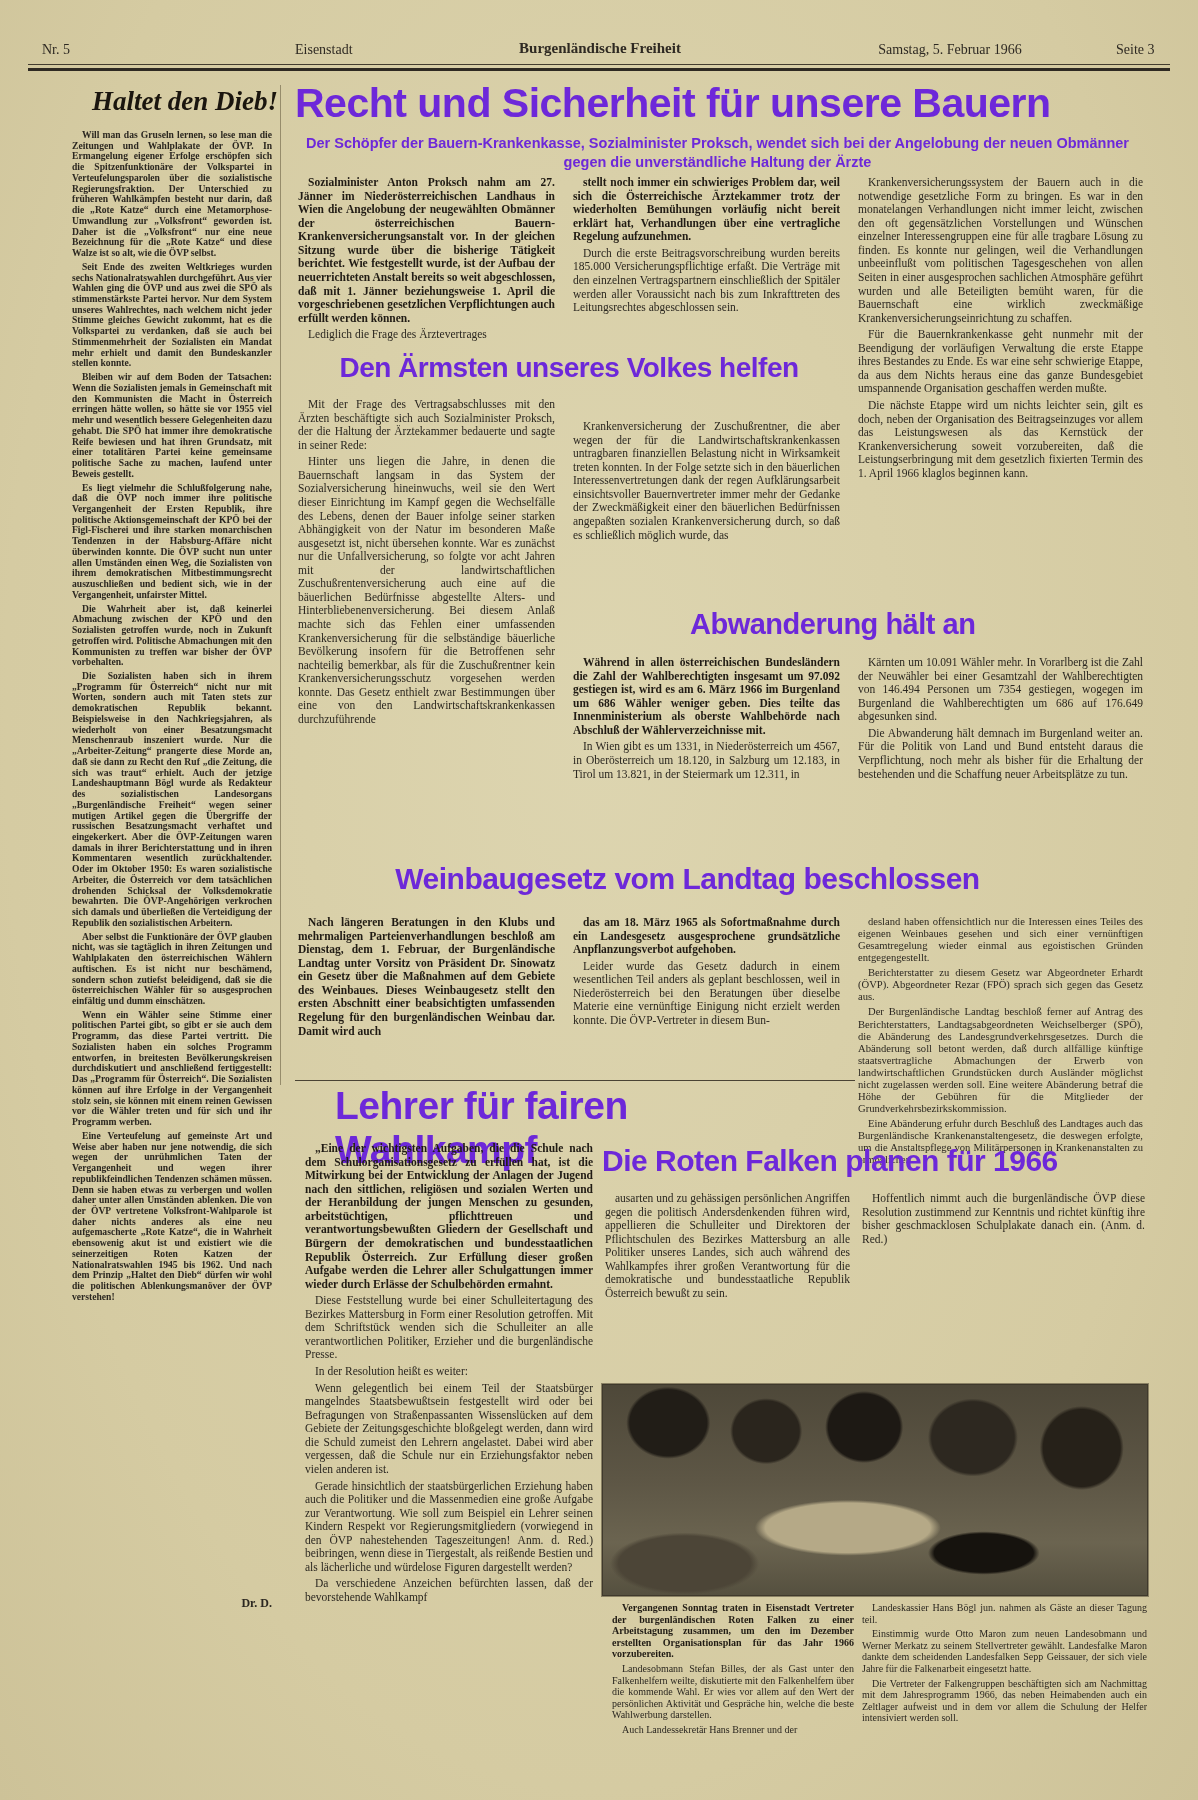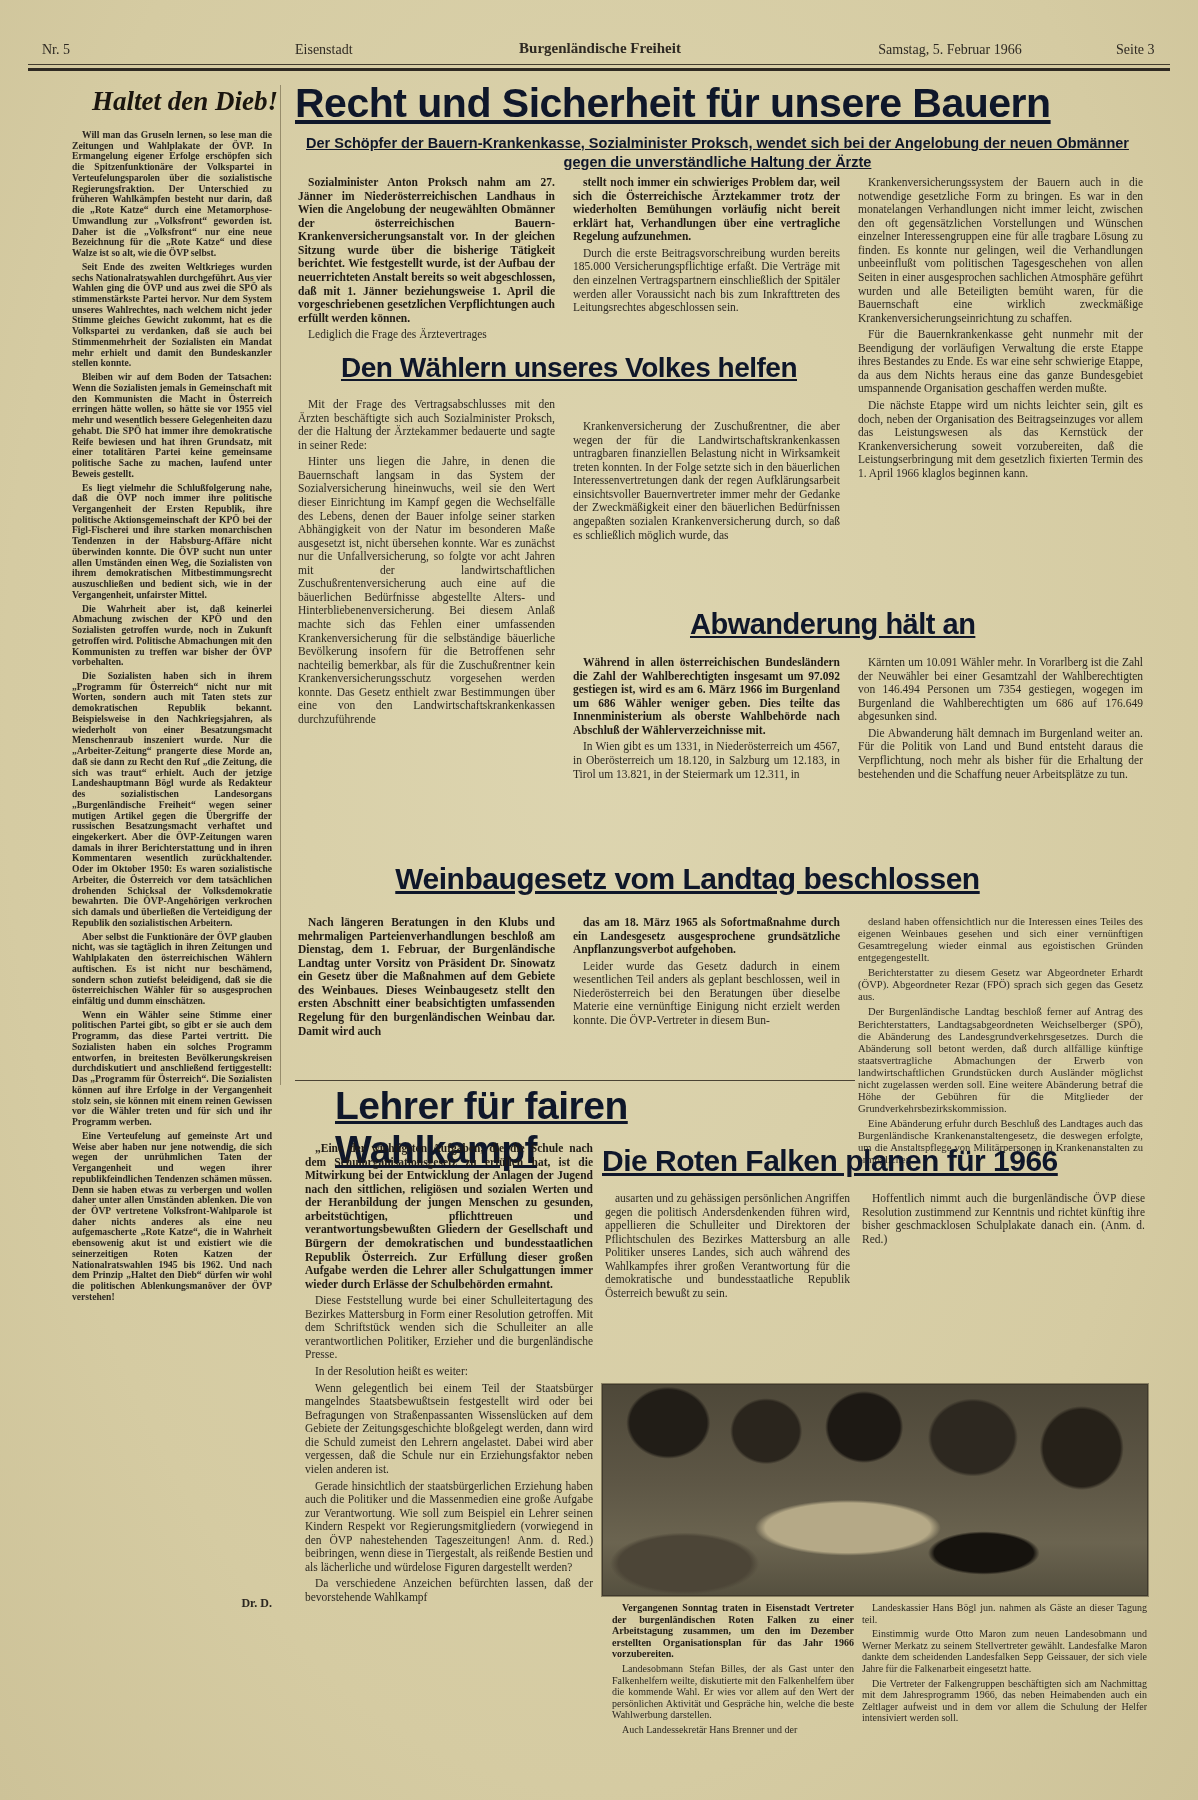"Recht und Sicherheit für unsere" .headline { color: #0f172a -> #6d28d9; text-decoration: underline -> none }
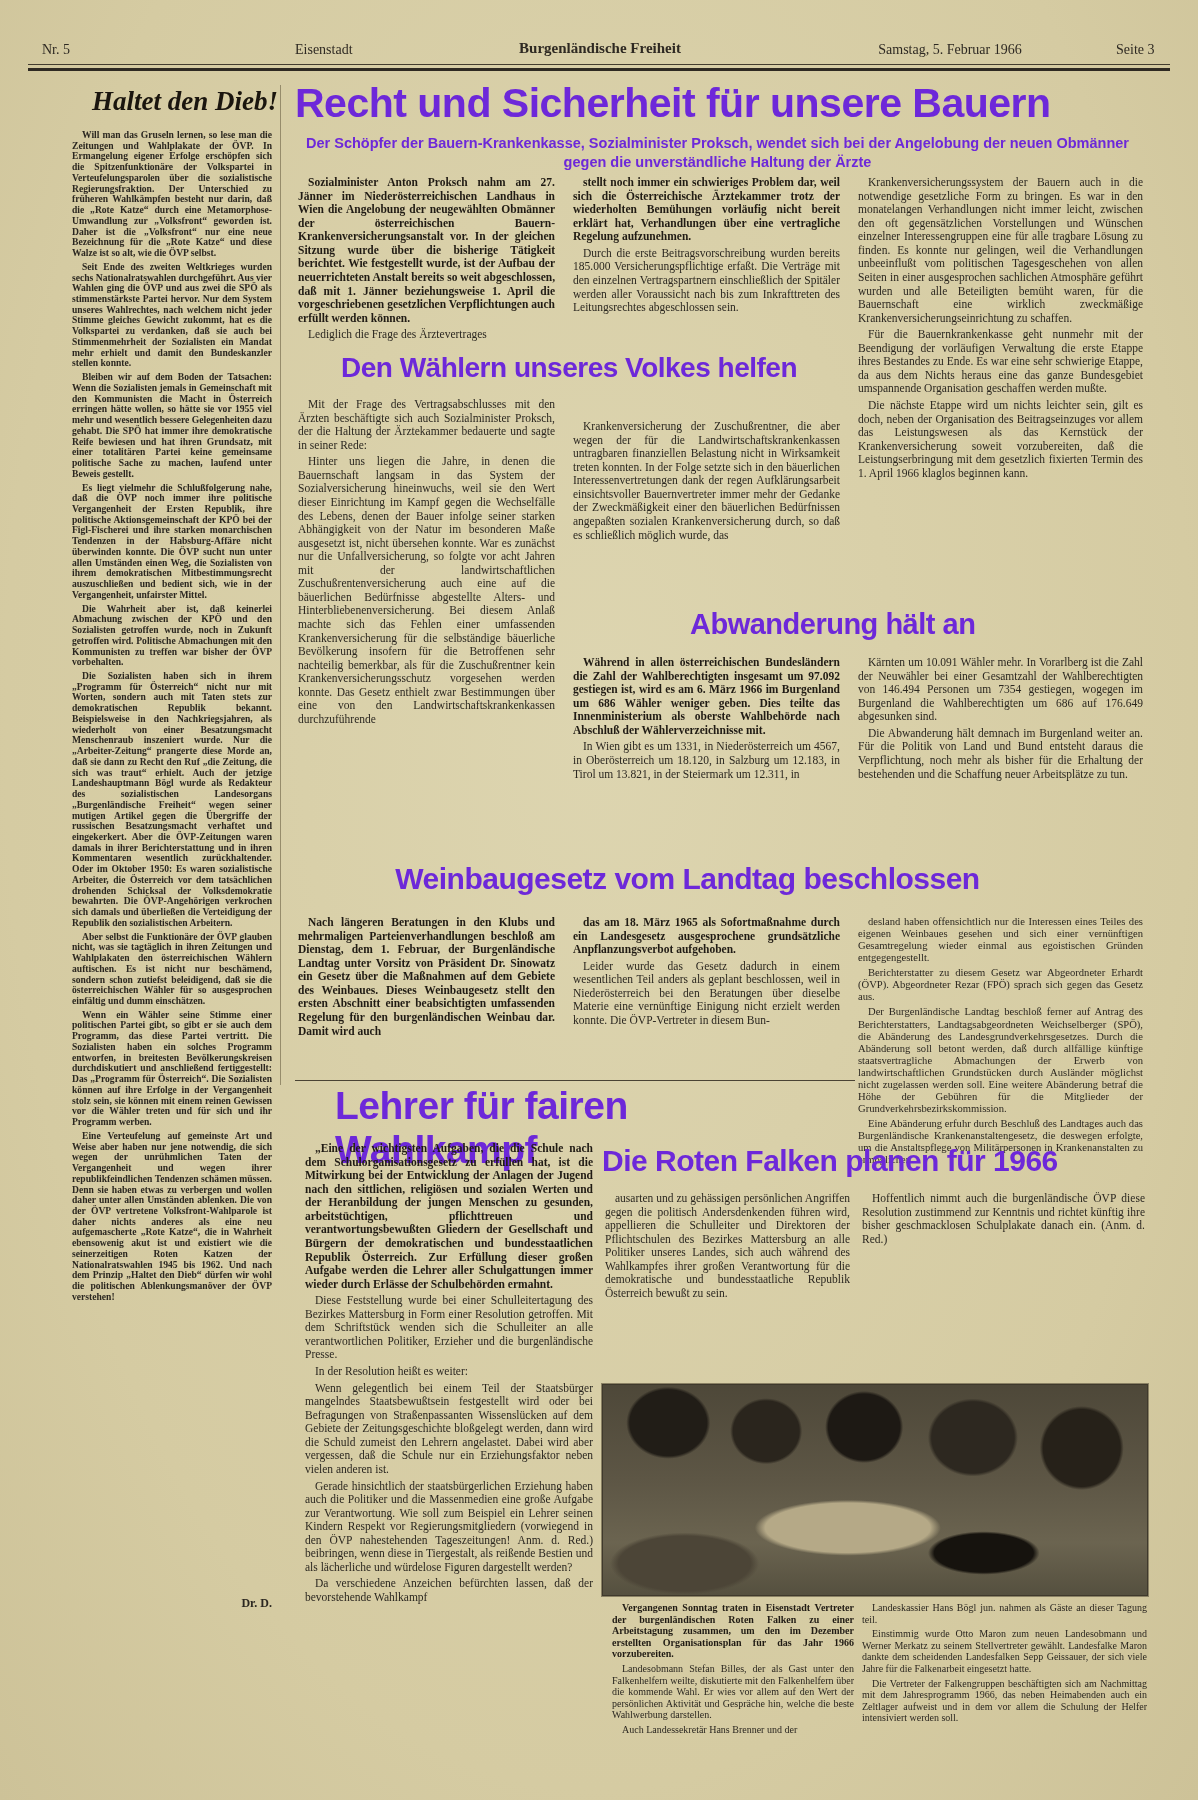"Den Wählern unseres Volkes helfen" div.abs { text: Wählern -> Ärmsten }
